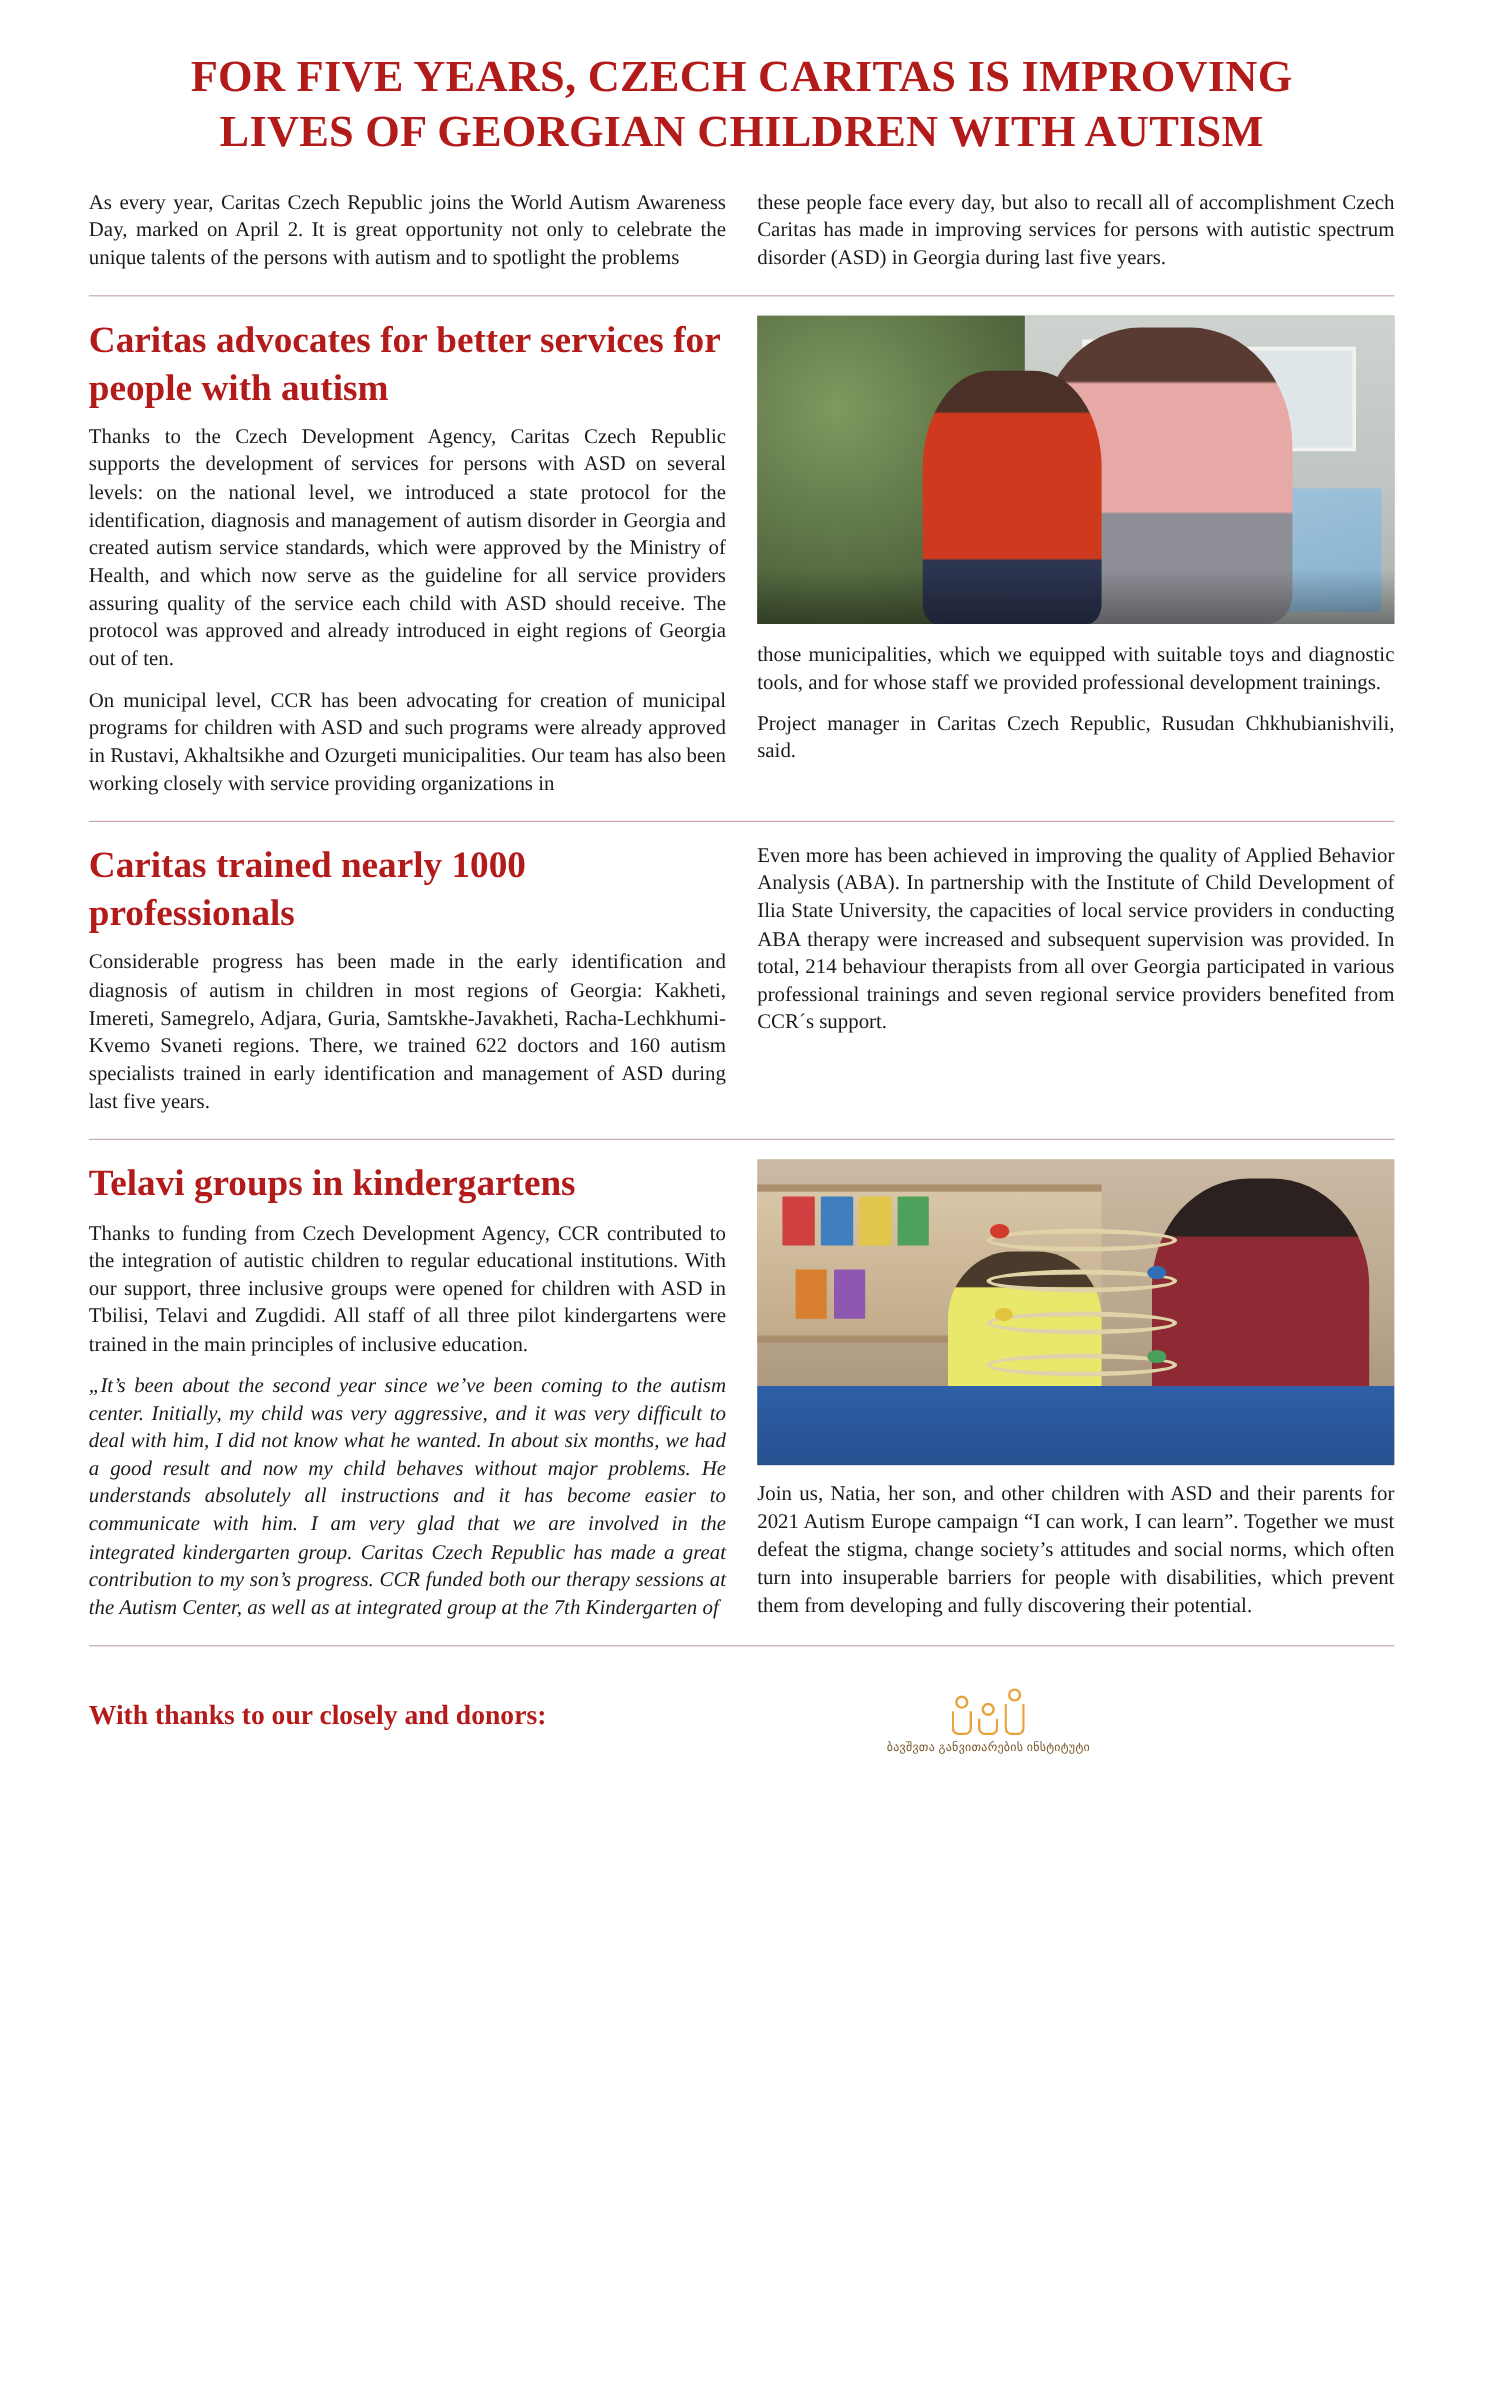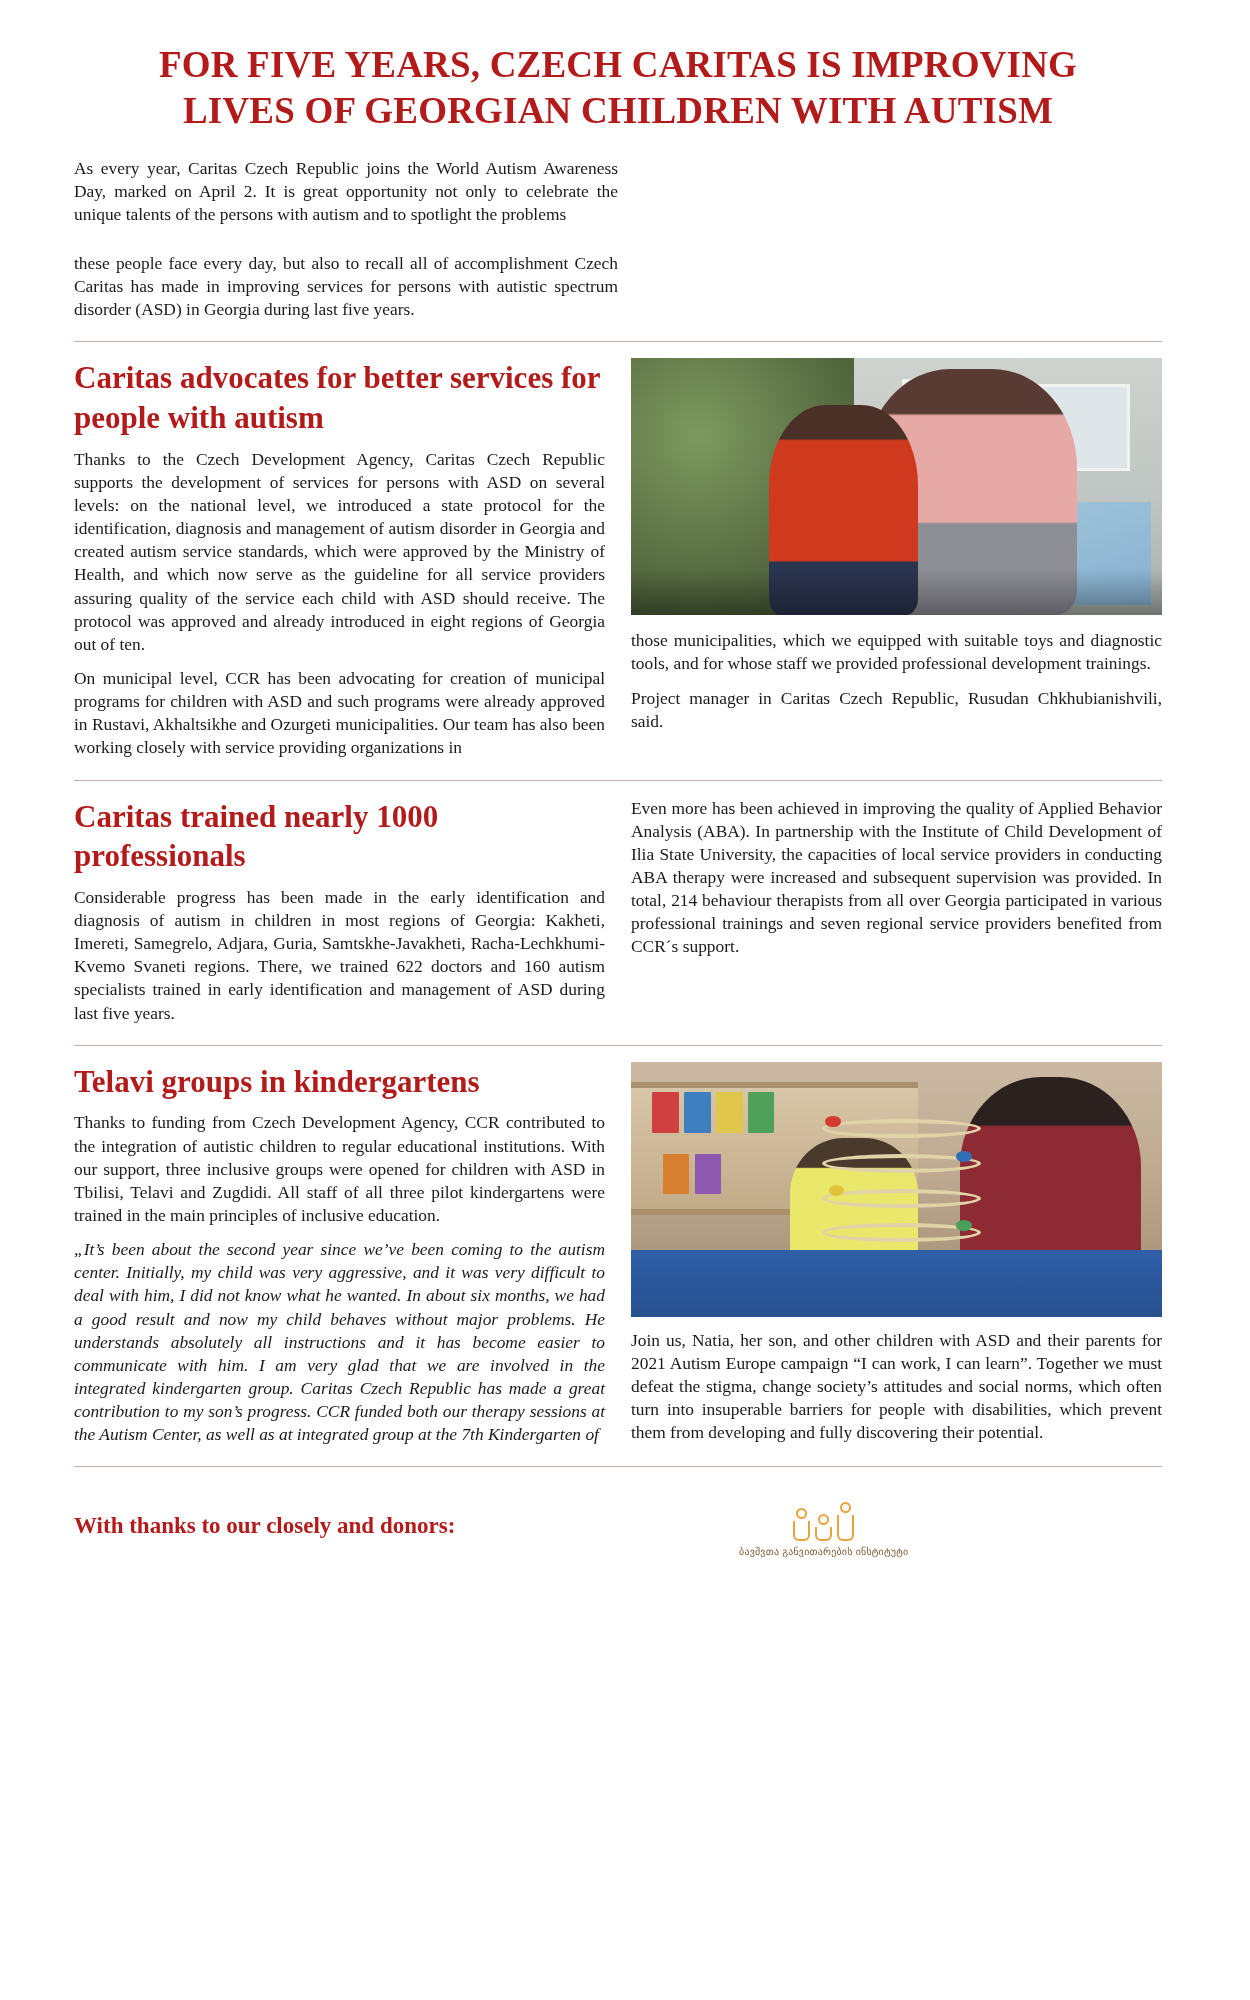"As every year, Caritas Czech" .intro { flex-direction: column -> none }
